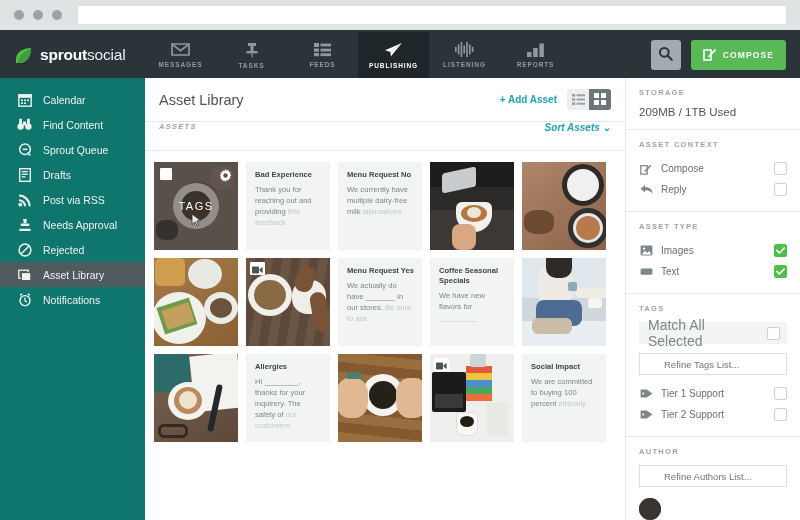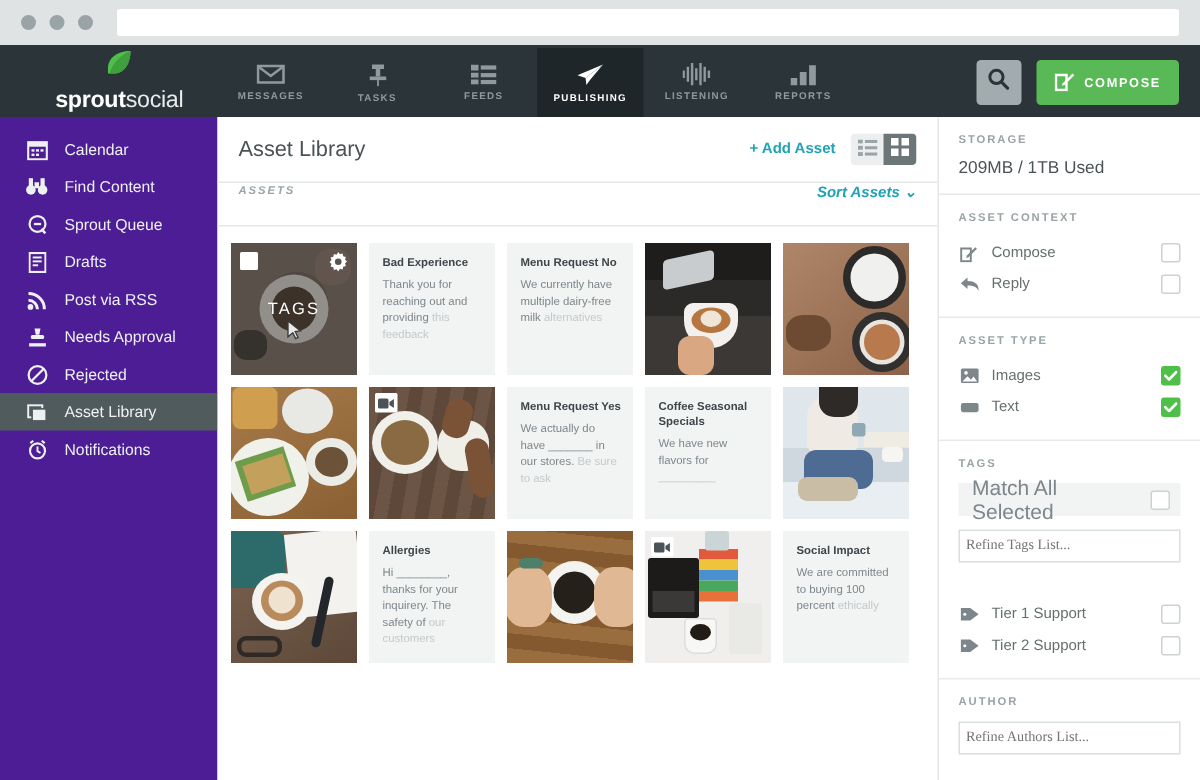"sproutsocial" .brand { flex-direction: column -> none }
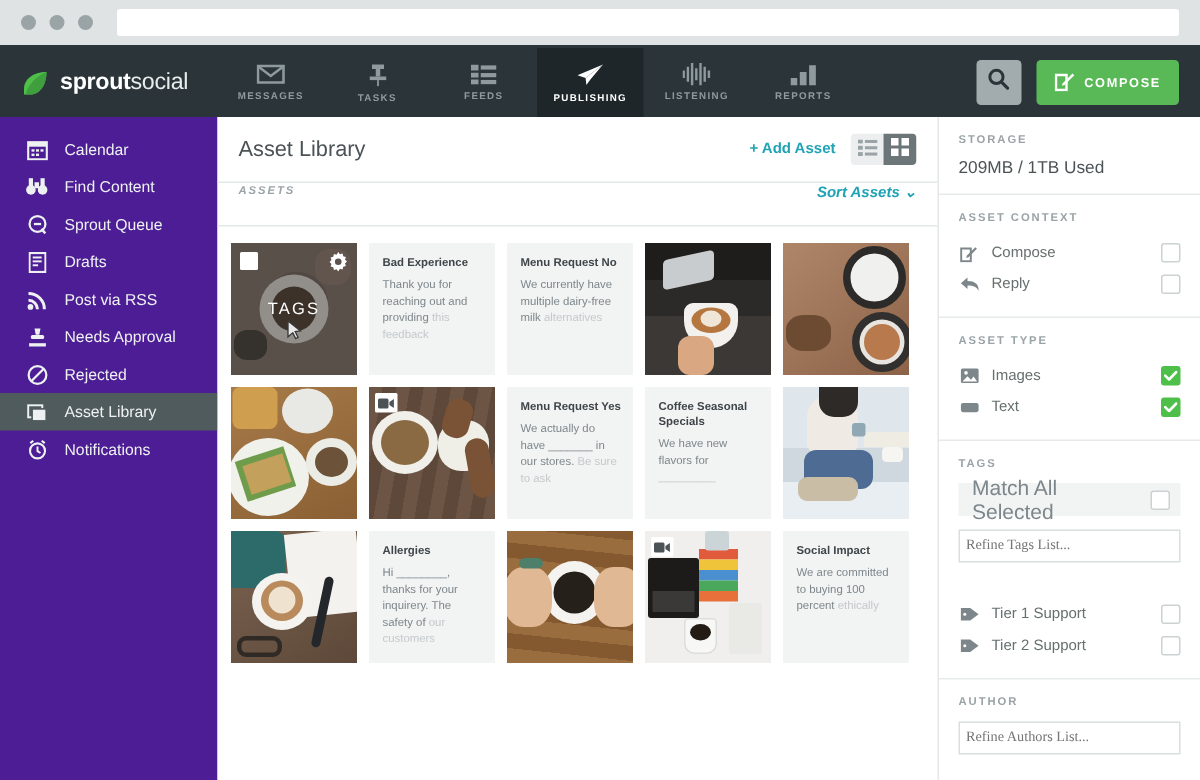"Calendar" .sidebar { background: #4c1d95 -> #0f766e }
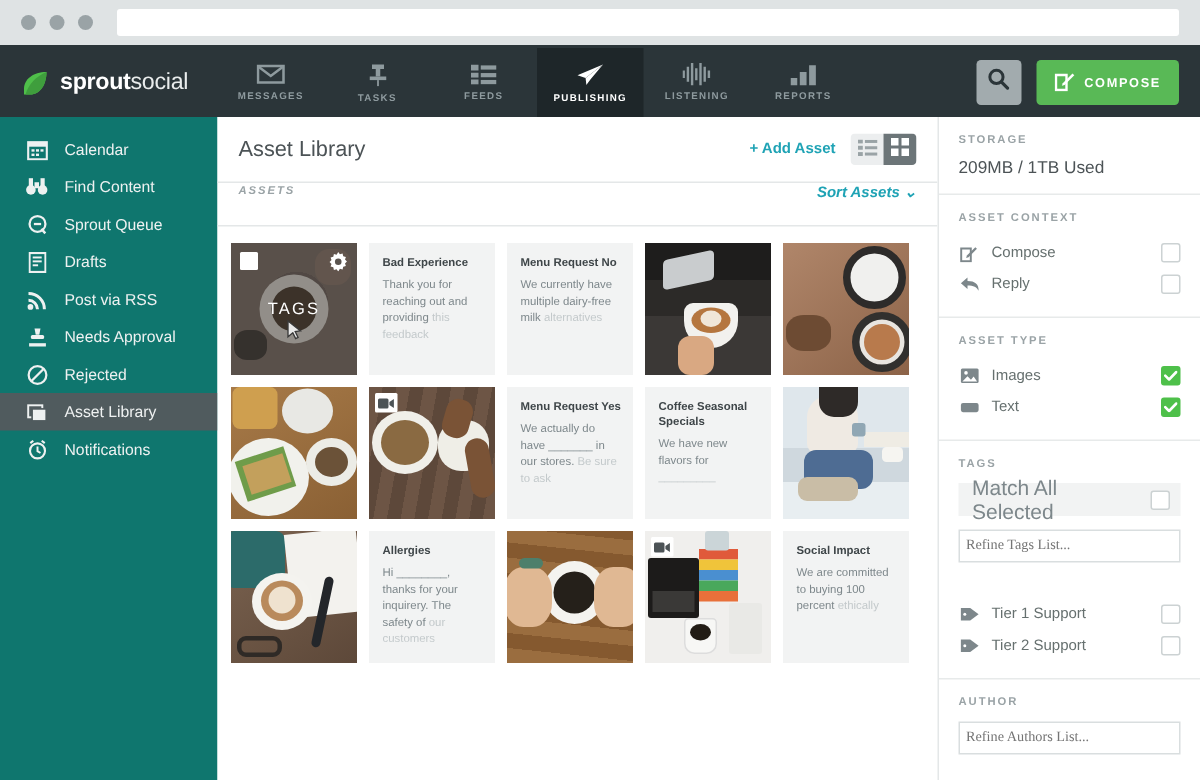"Refine Tags List..." .refine { font-family: Liberation Serif, serif -> Liberation Sans, sans-serif; margin-bottom: 24px -> 8px; padding: 0 4px -> 0 24px }
